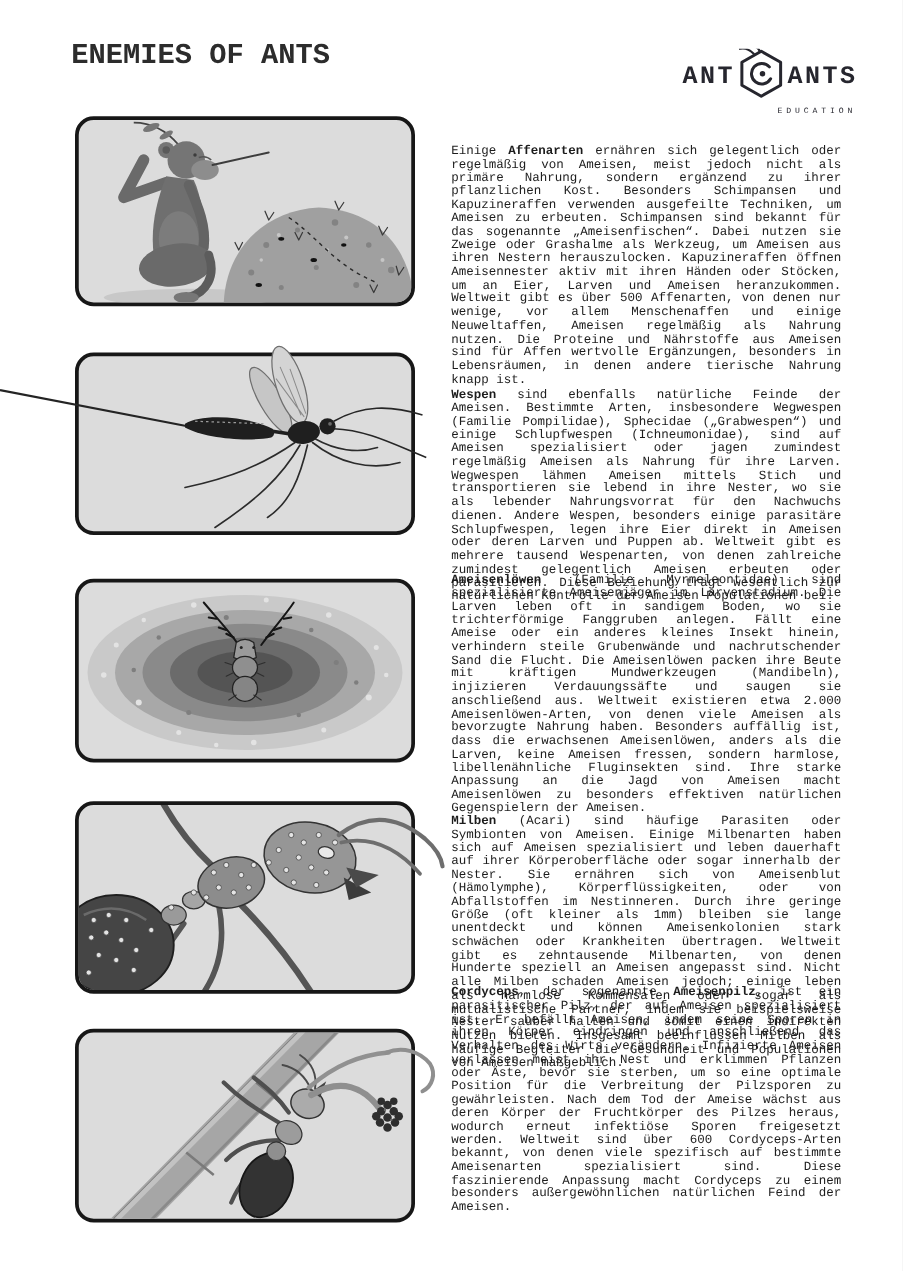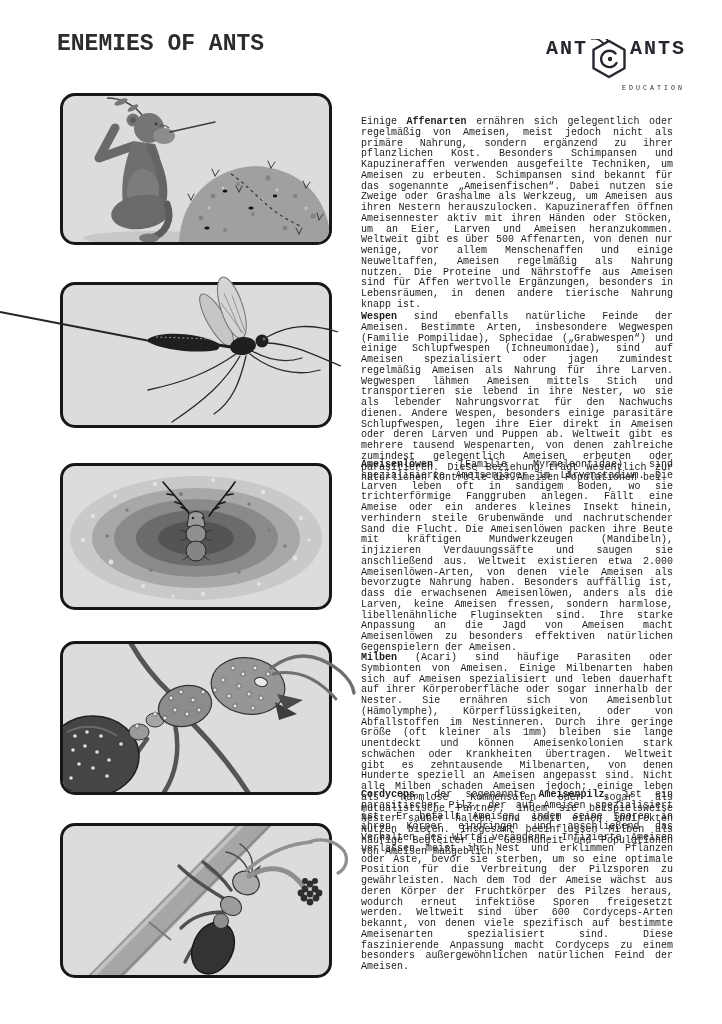"ANT" .logo-row { align-items: none -> center }
